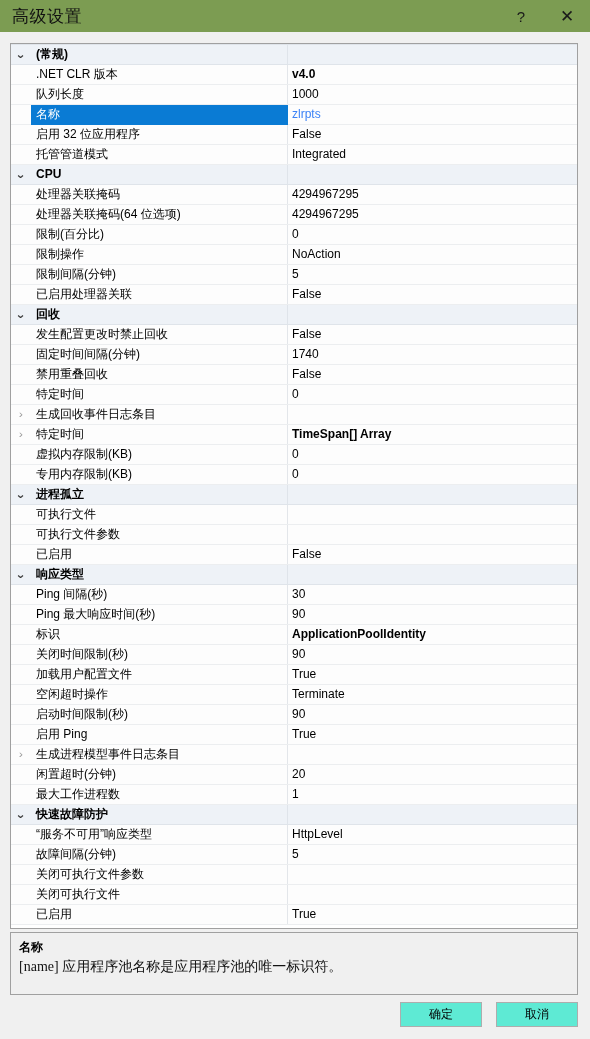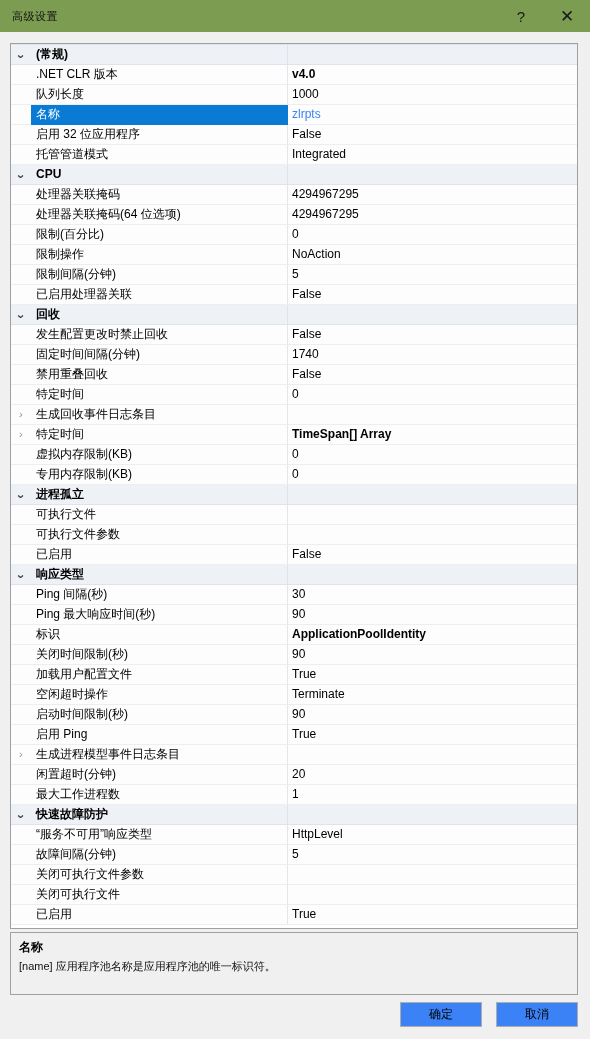"高级设置" .titlebar .title { font-size: 11px -> 17px }
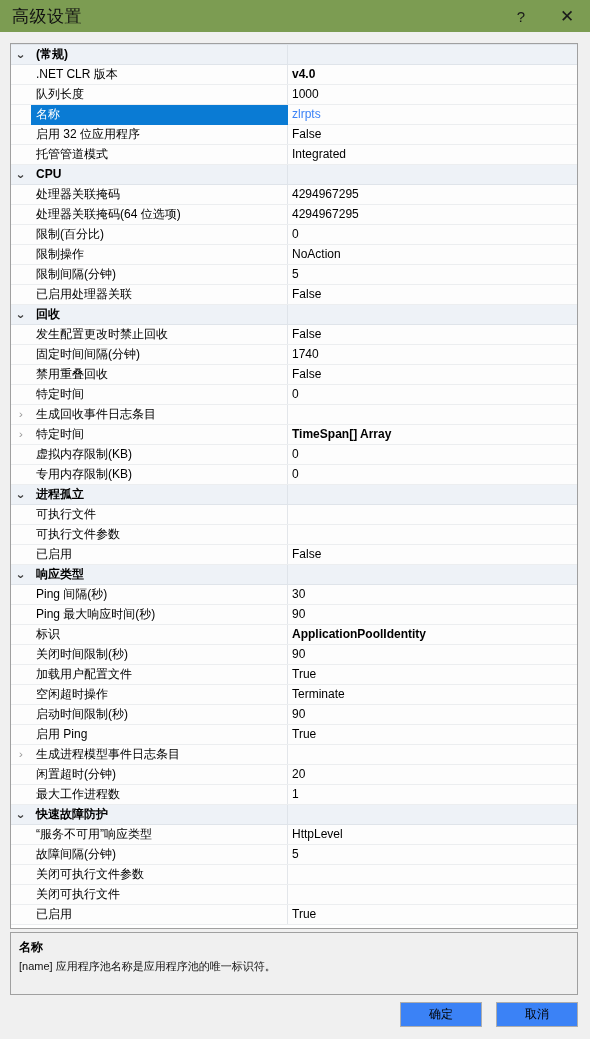"[name] 应用程序池名称是应用程序池的唯一标识符。" .desc-body { font-family: none -> Liberation Serif, serif; font-size: 11px -> 14px }
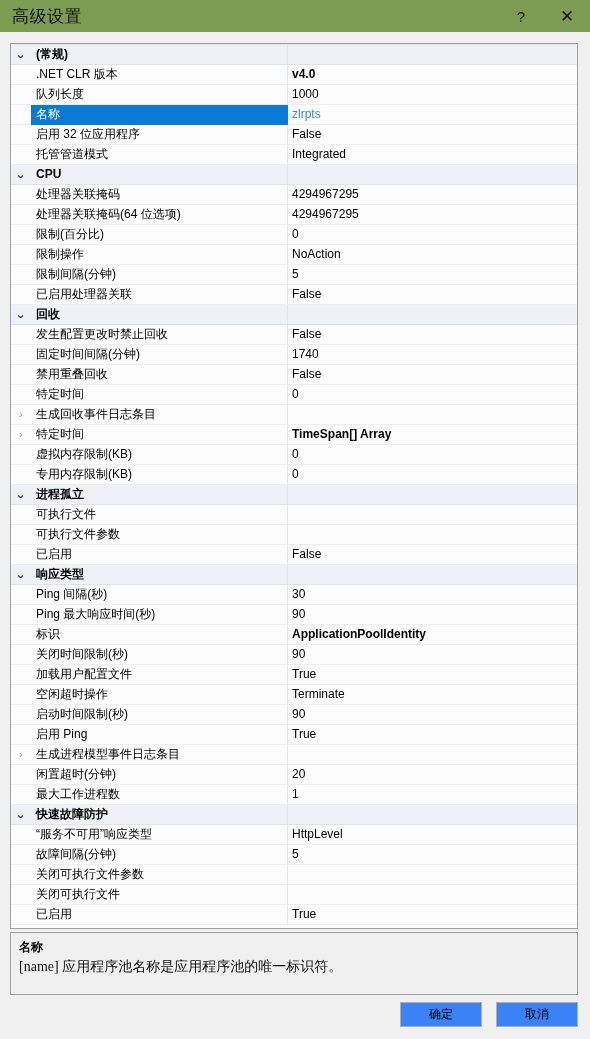"确定" .dlg-btn { background: #3b82f6 -> #5eead4 }
